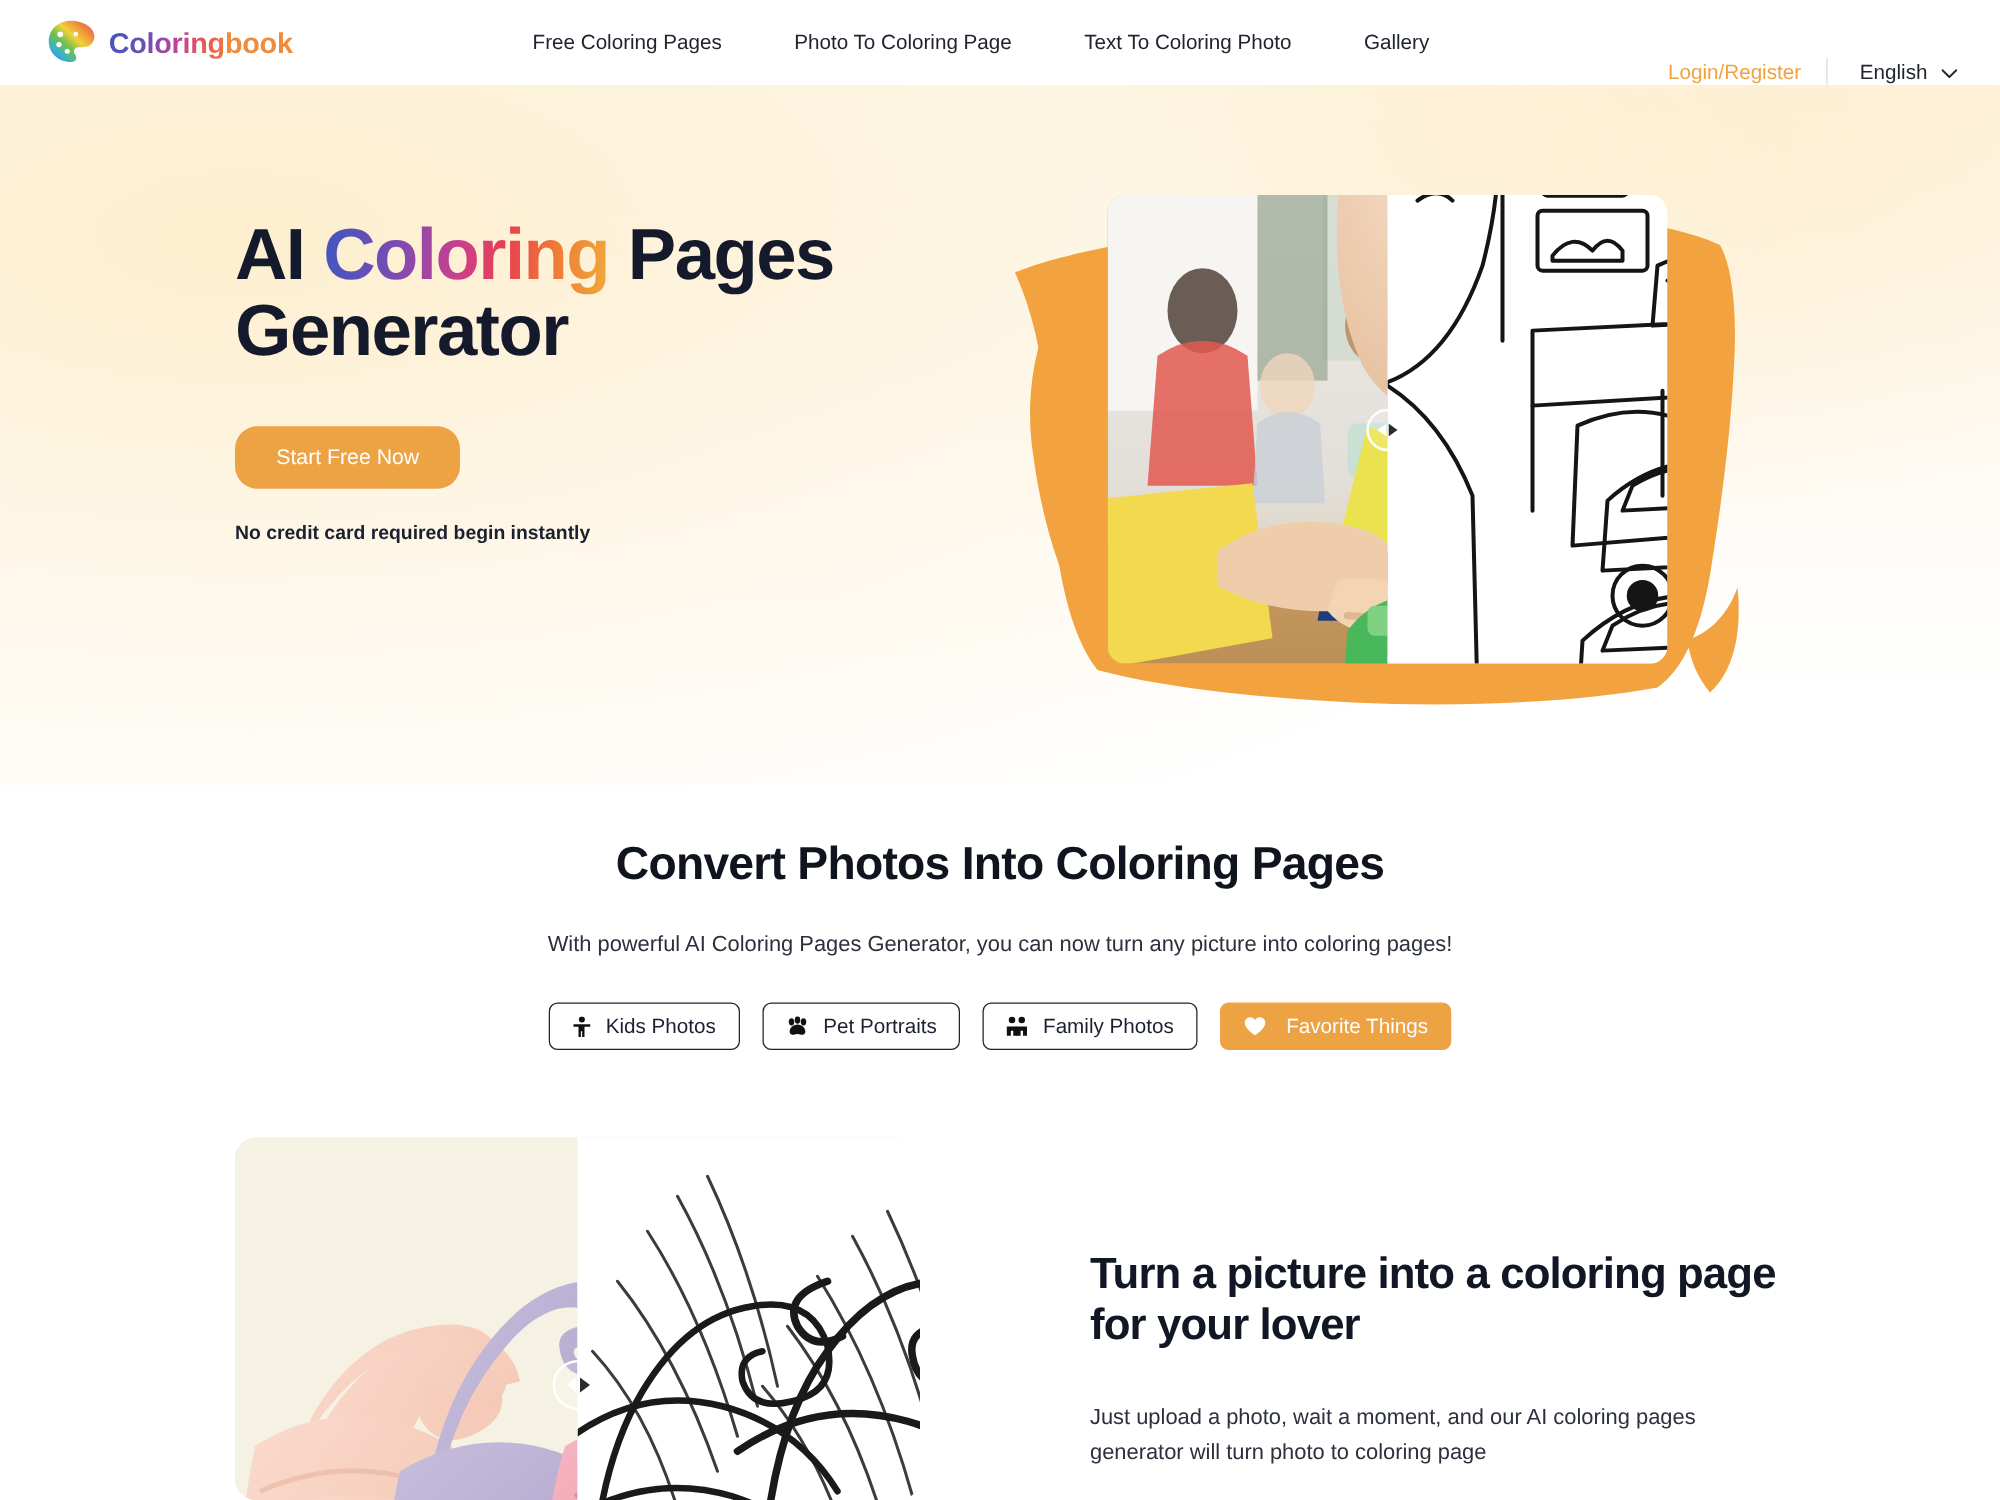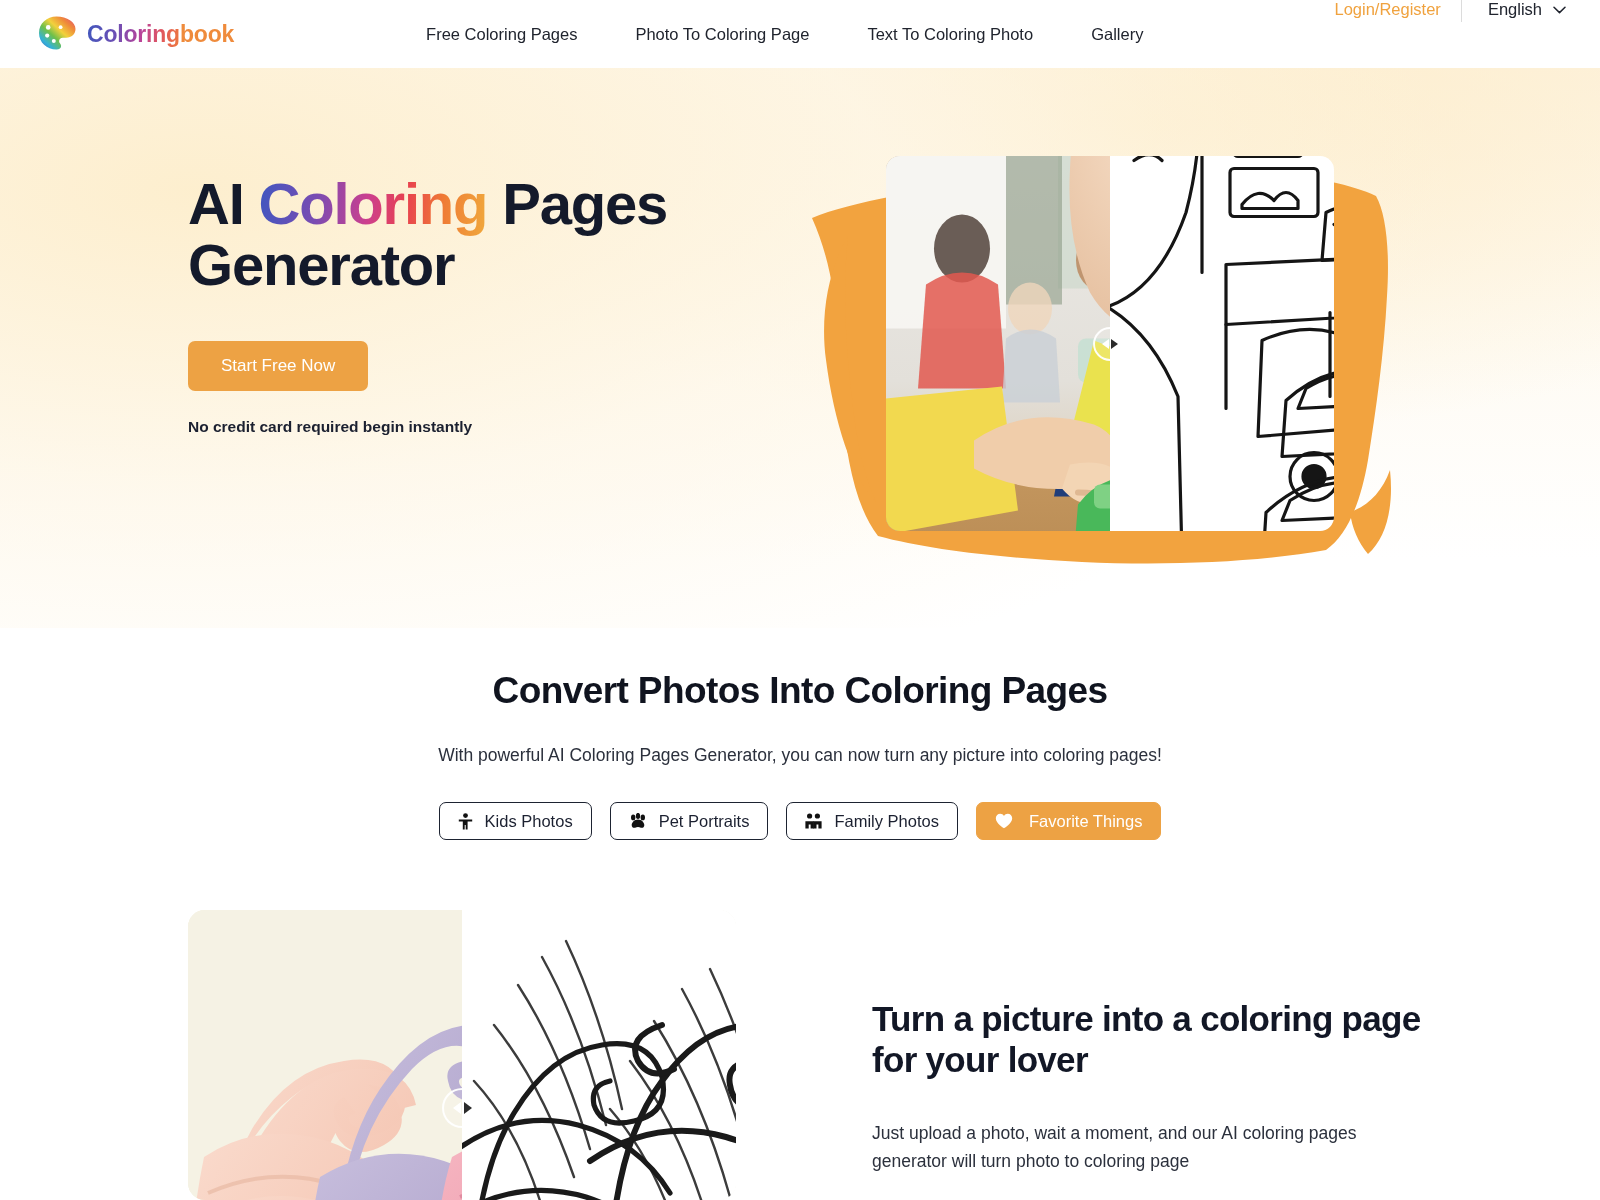"Login/Register" .header-right { align-items: flex-start -> flex-end }
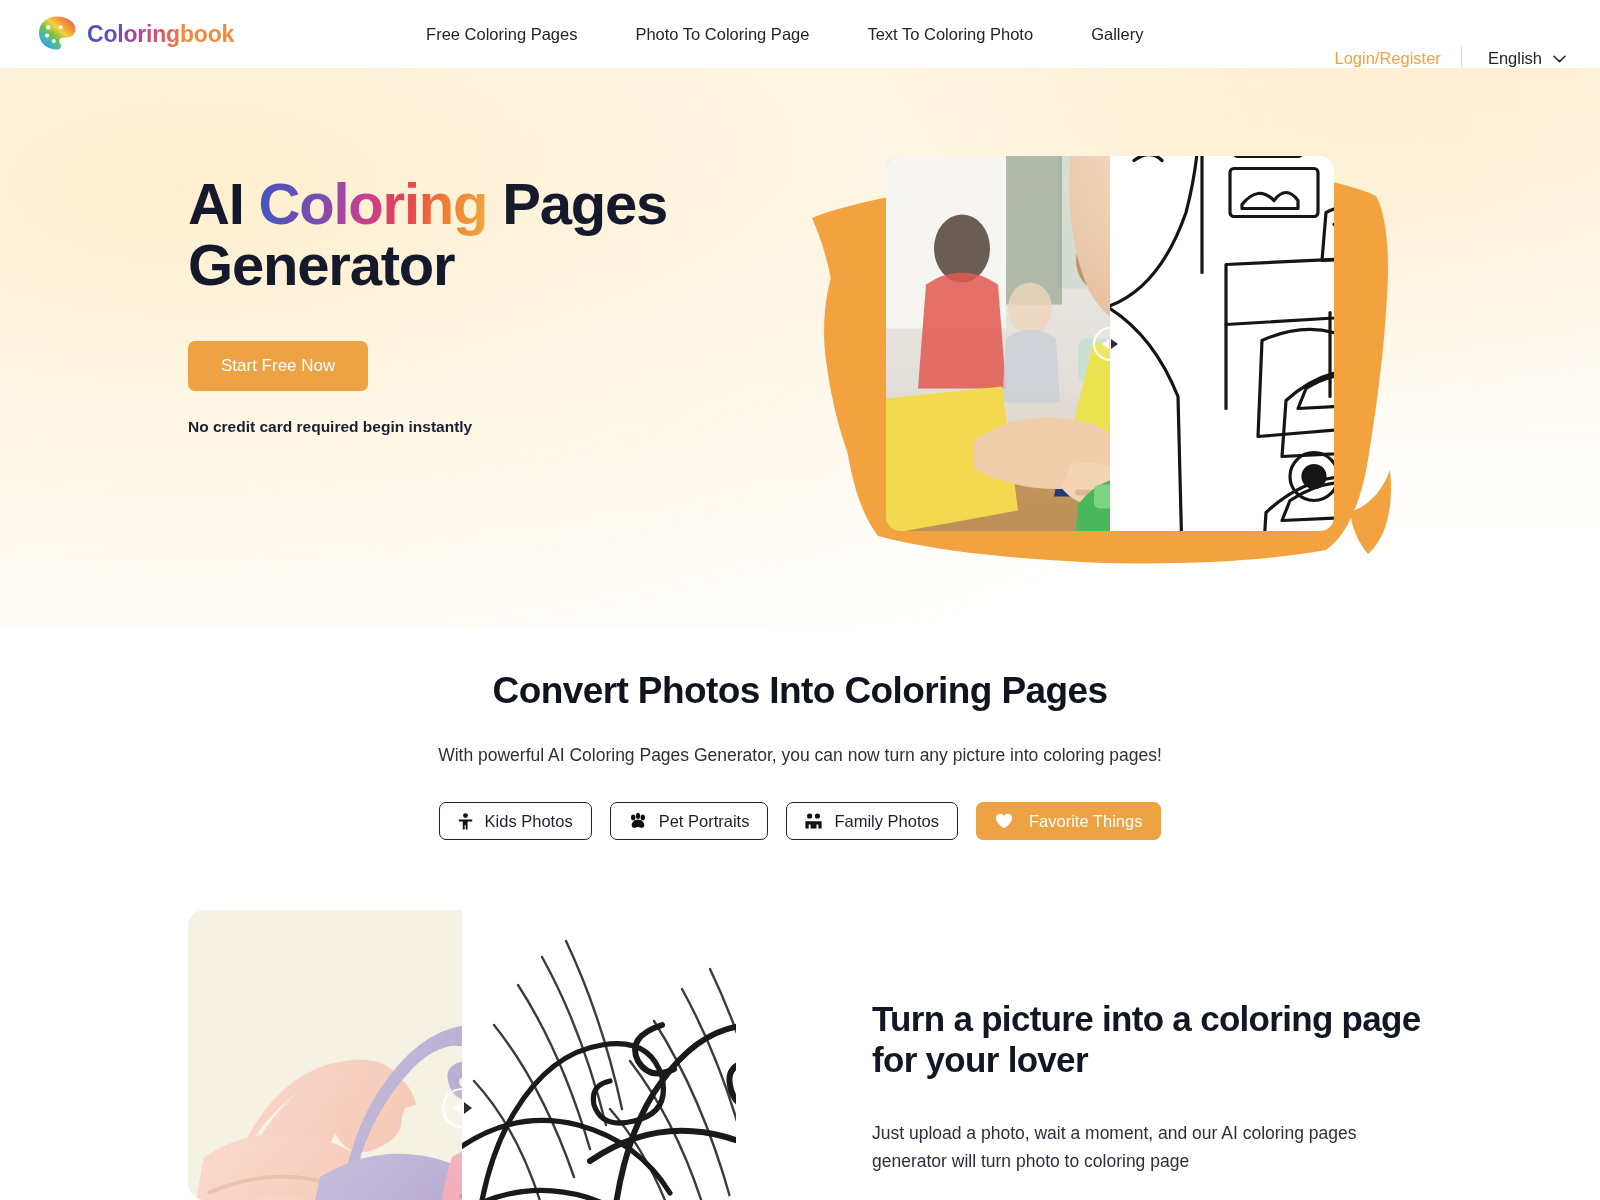"Start Free Now" .cta { border-radius: 7px -> 18px }
